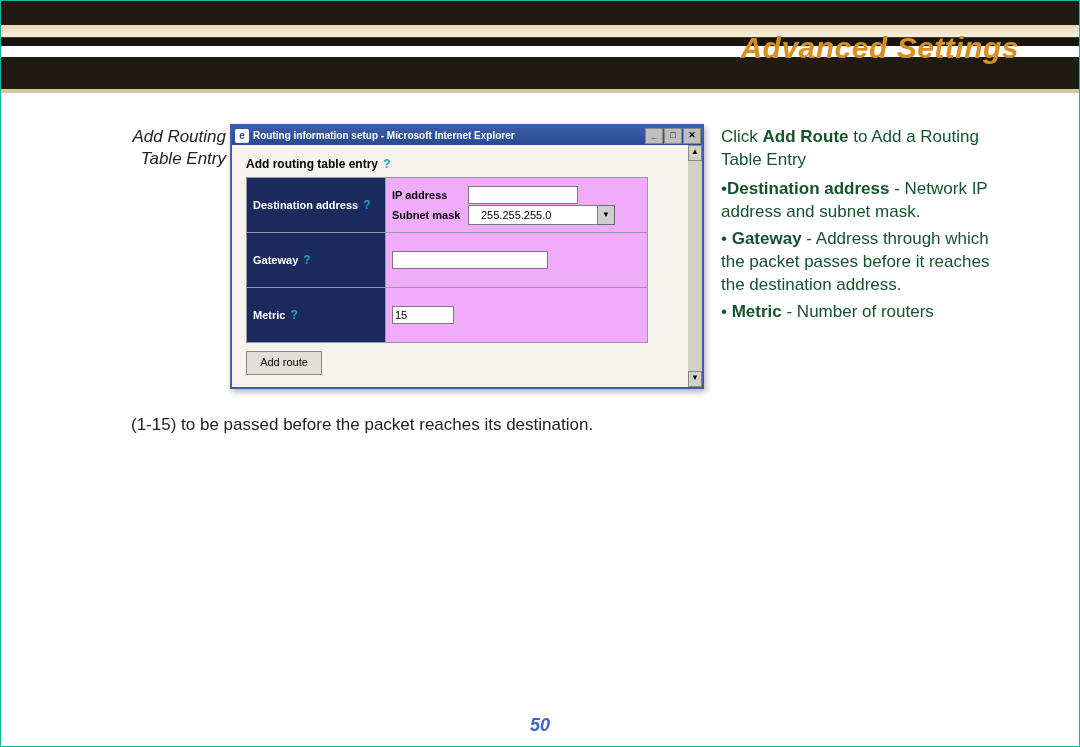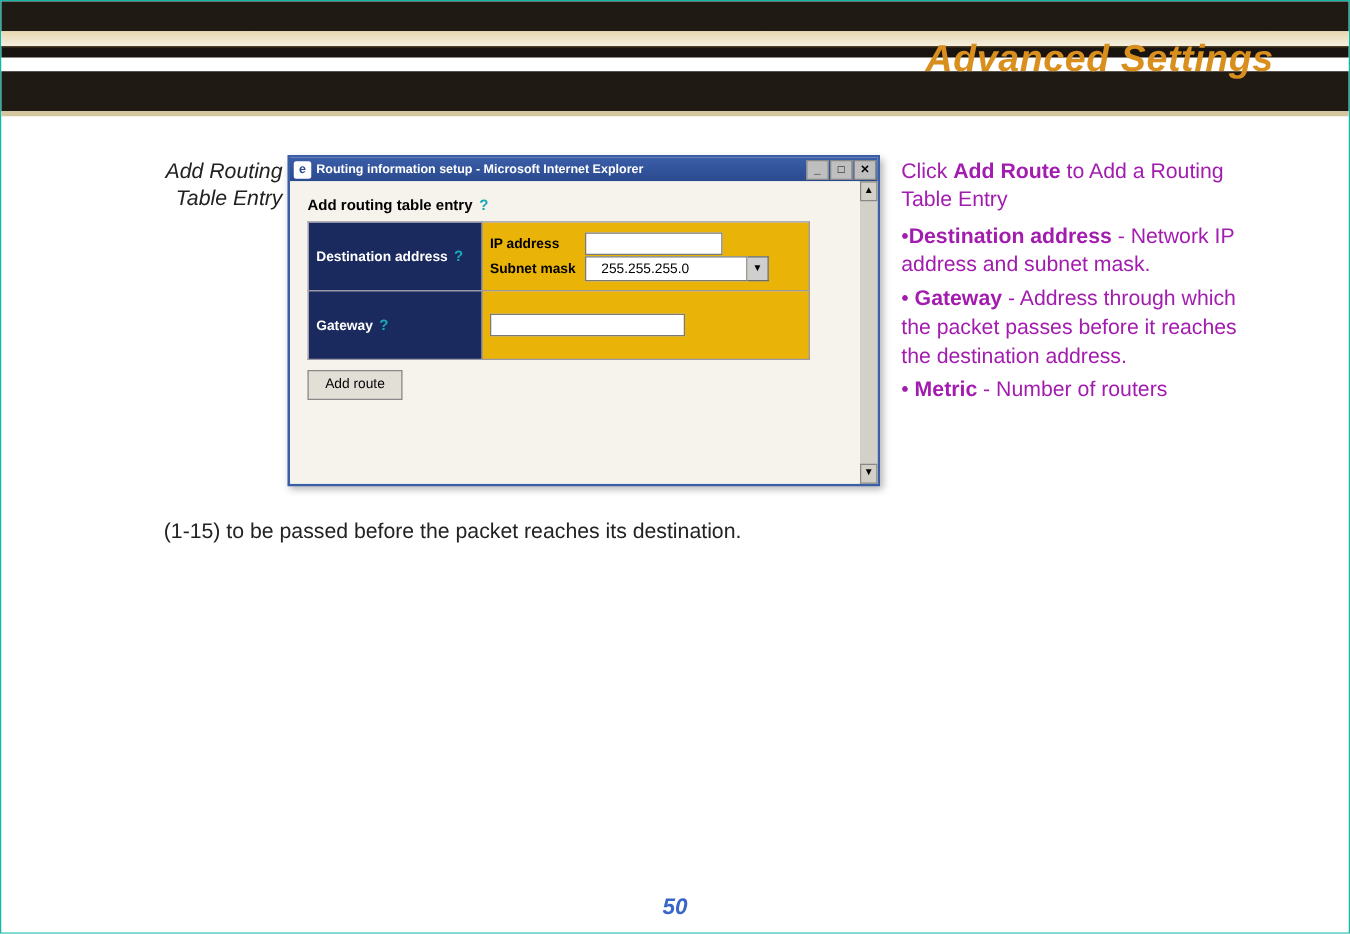"Click Add Route to Add" .right-col { color: #a21caf -> #14532d }
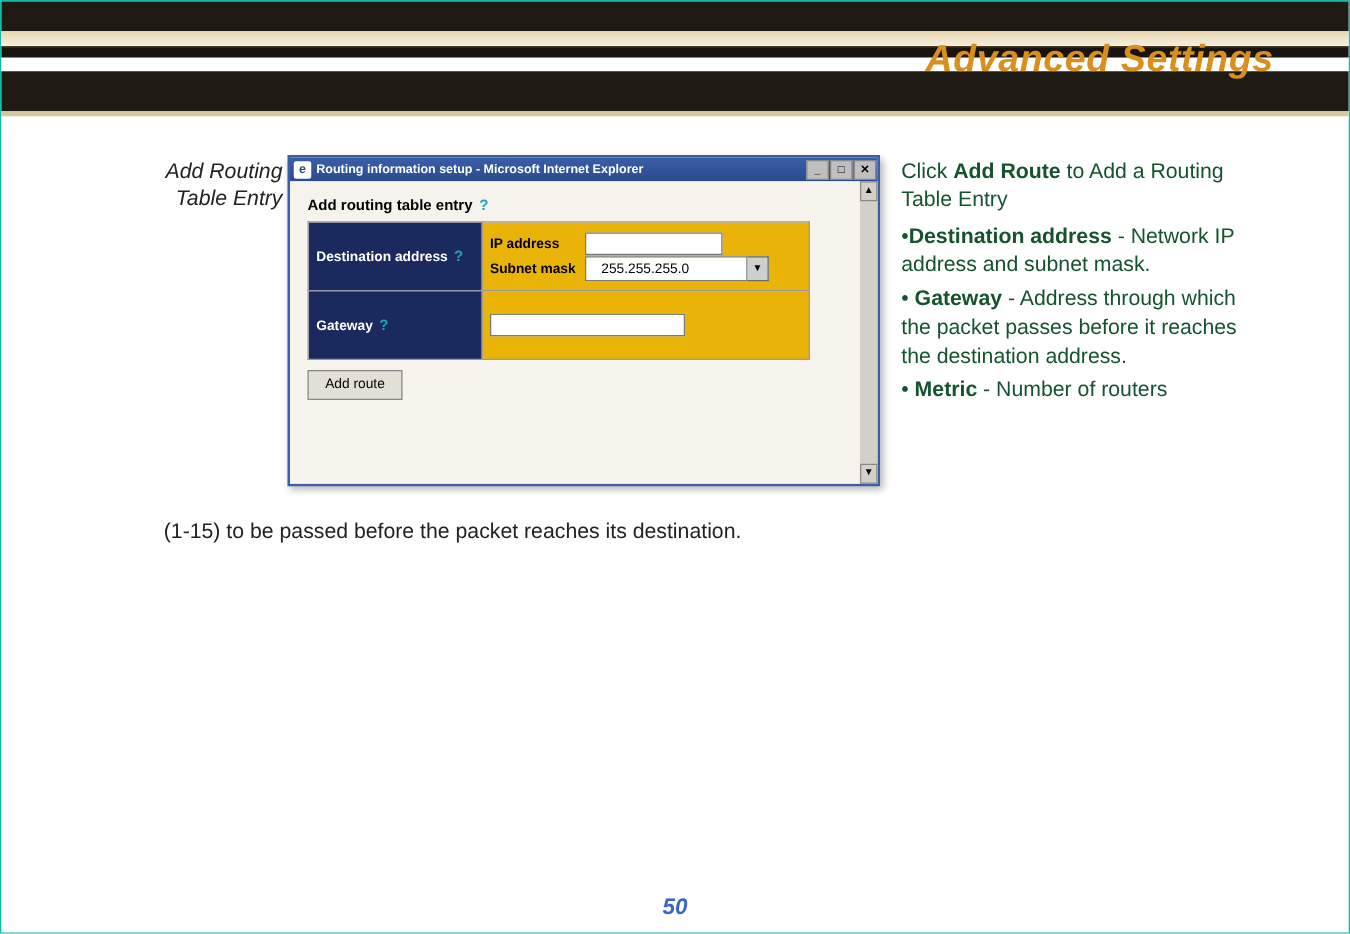"IP address" .vcell { background: #eab308 -> #f0abfc }
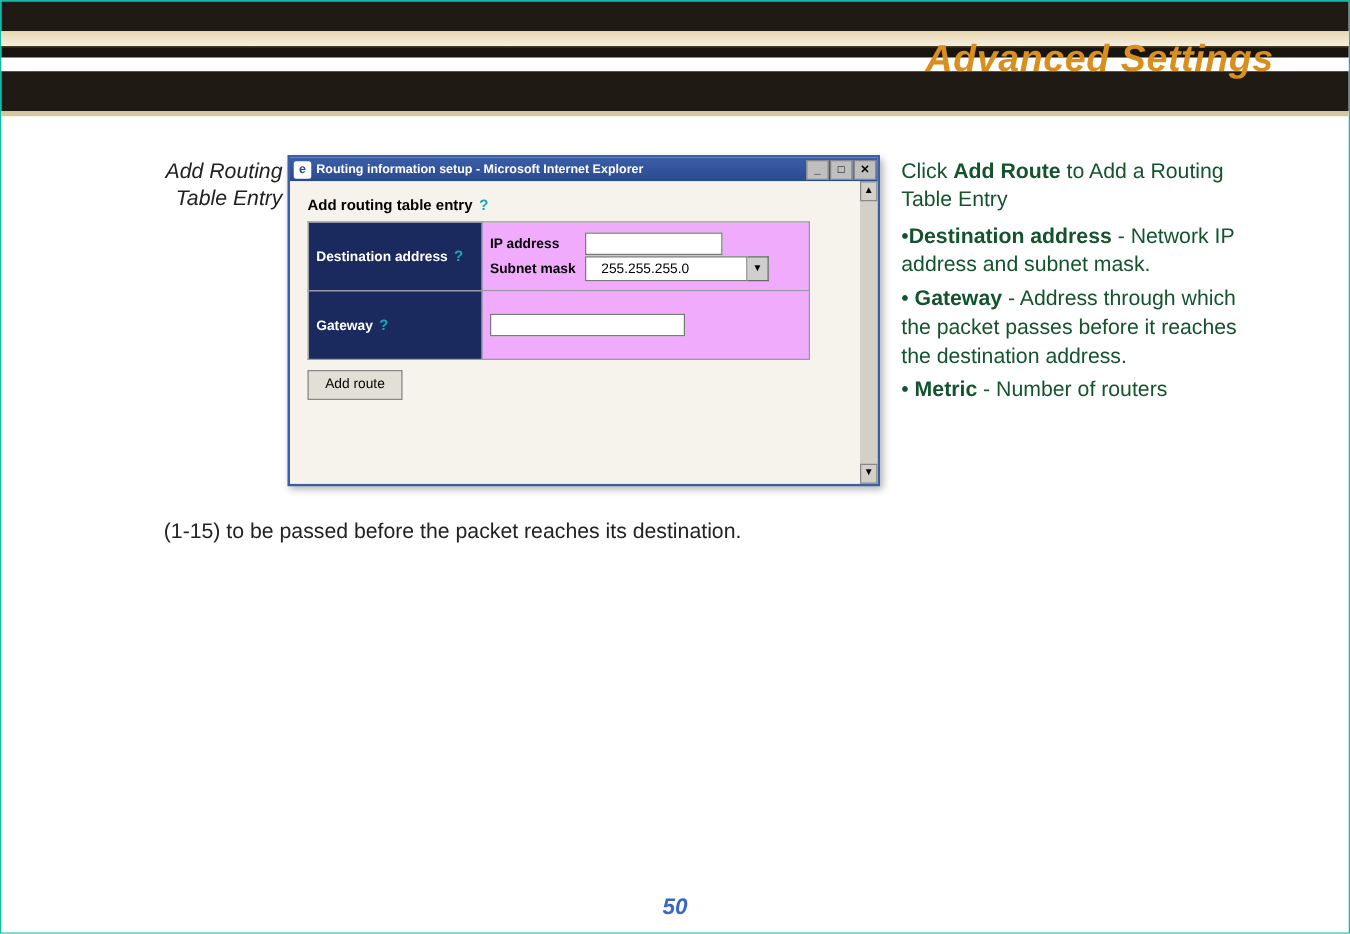"Metric ?" tr { html: none -> <tr> <td> <span>Metric</span> <span>?</span> </td> <td> <input> </td> </tr> }
